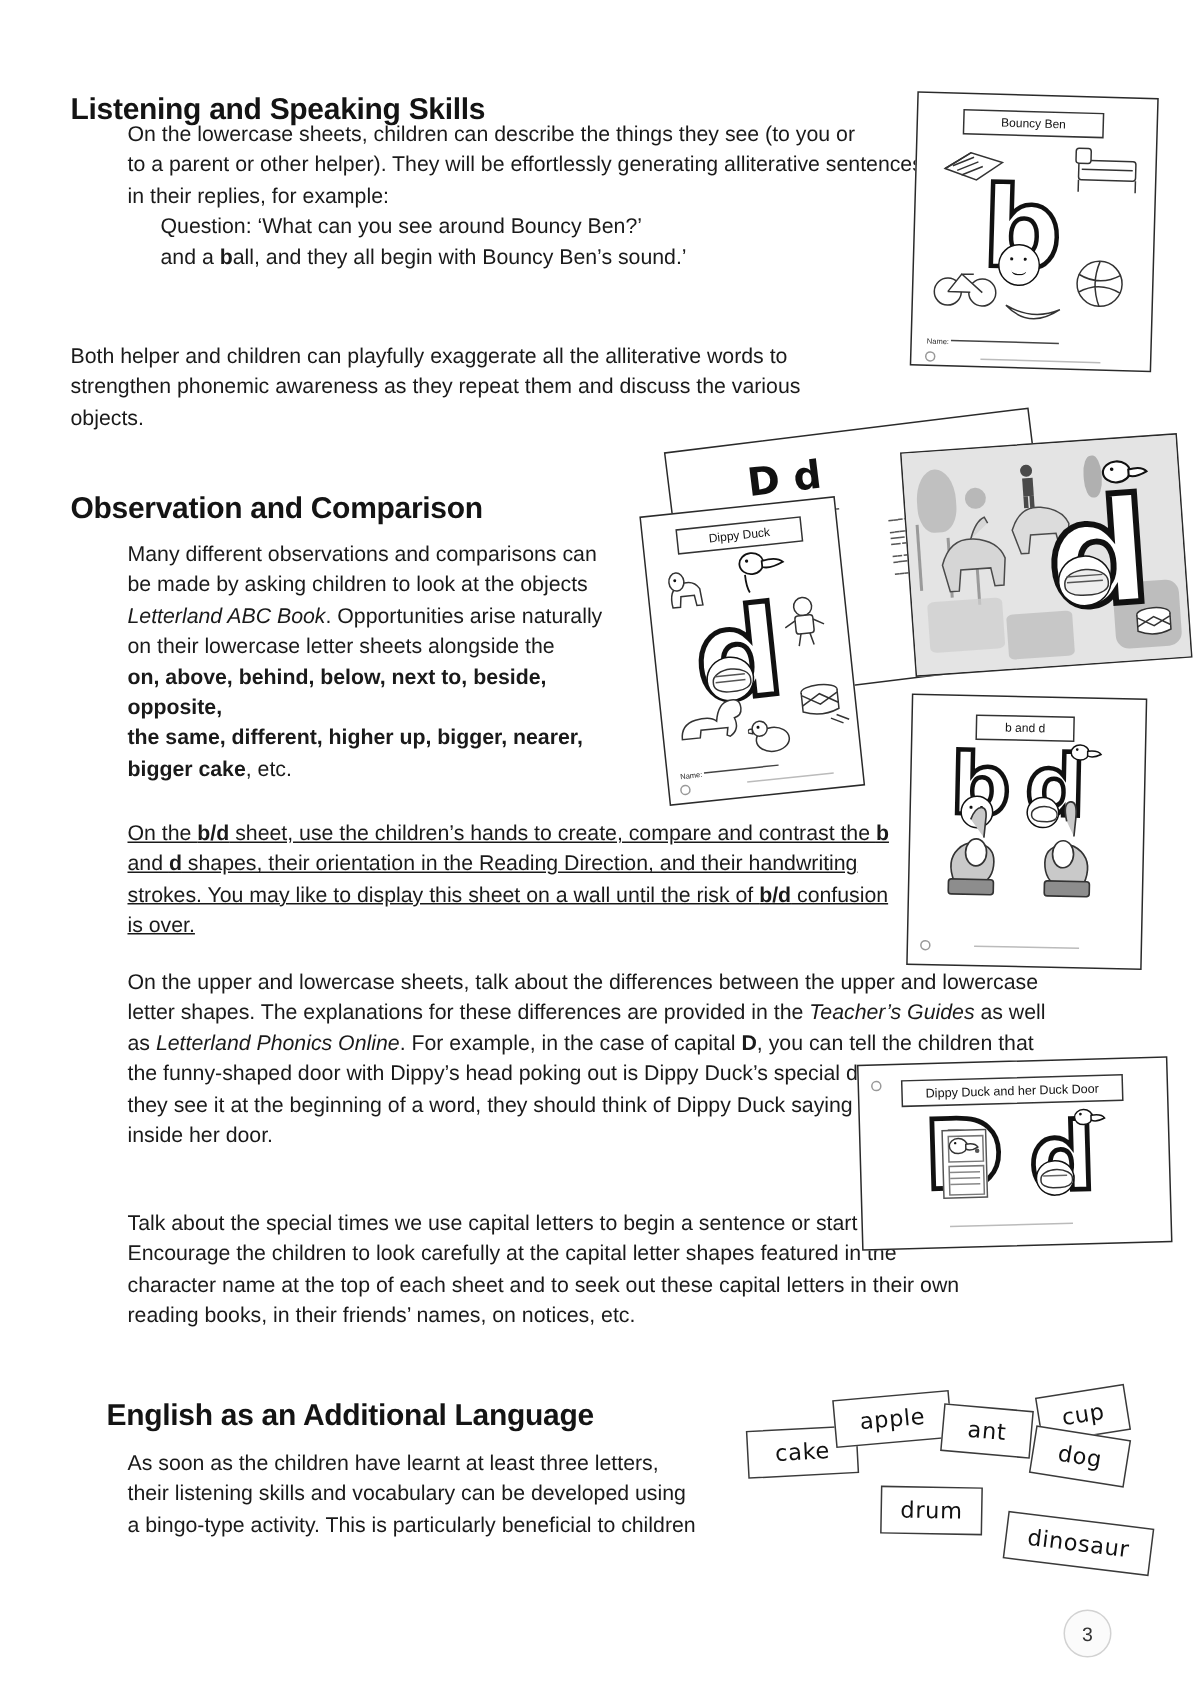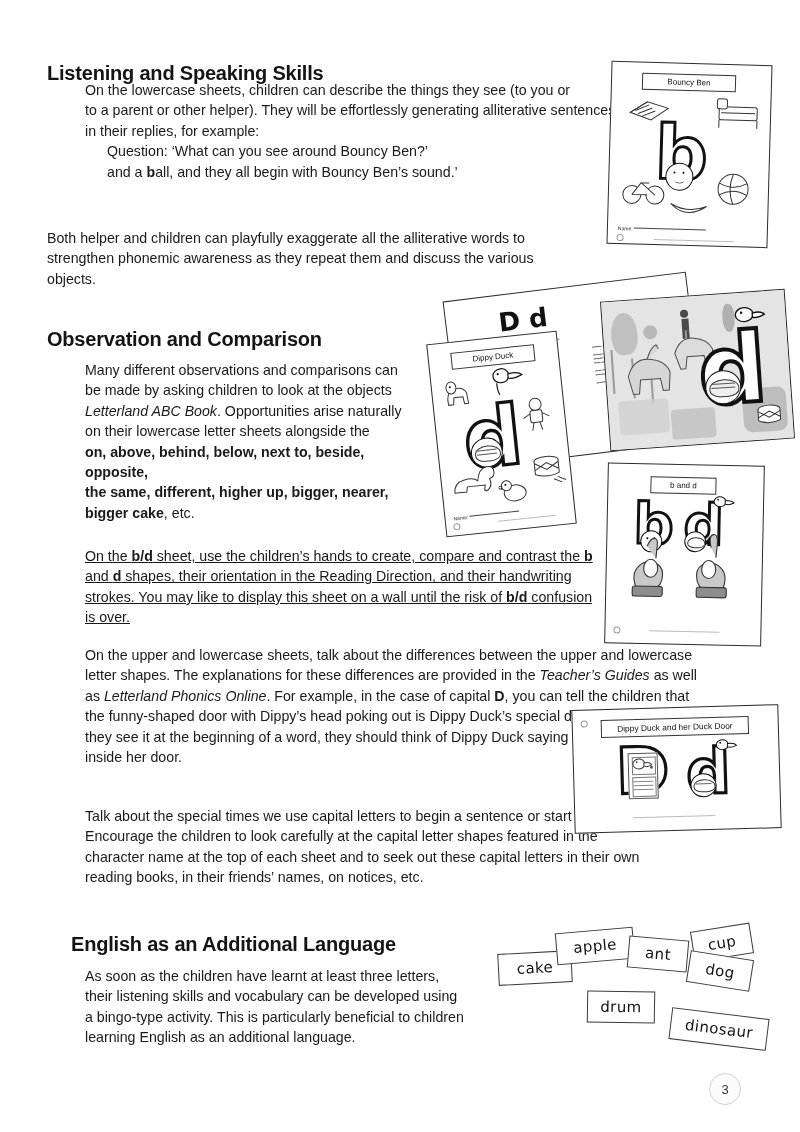"learning English as an additional" div { html: <div>learning English as an additional language.</div> -> none }
